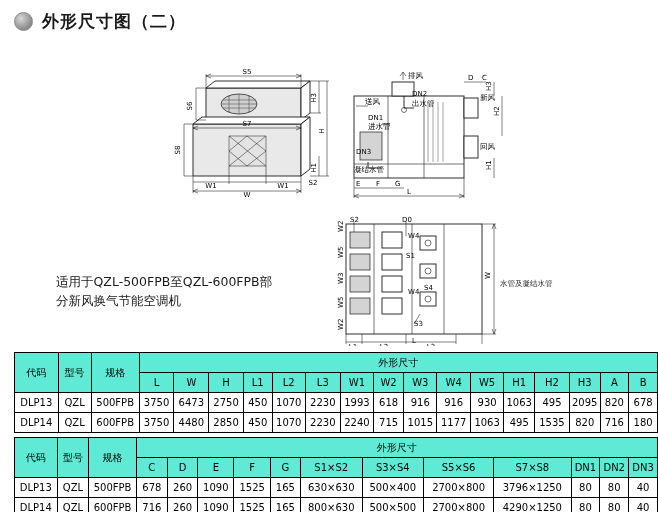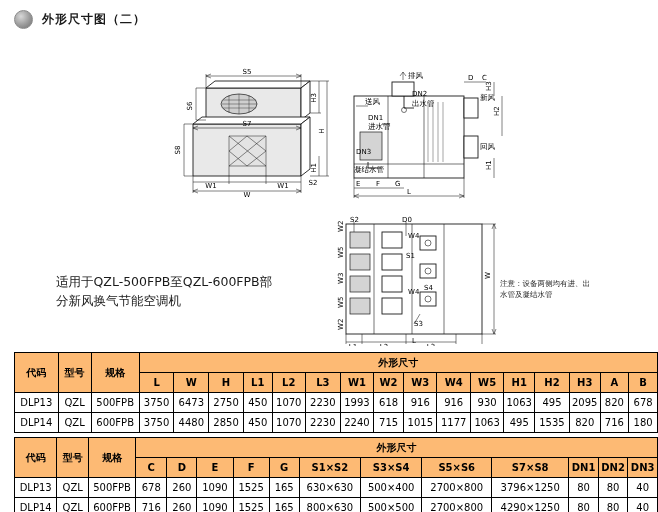"外形尺寸图（二）" .title-text { font-size: 12px -> 17px }
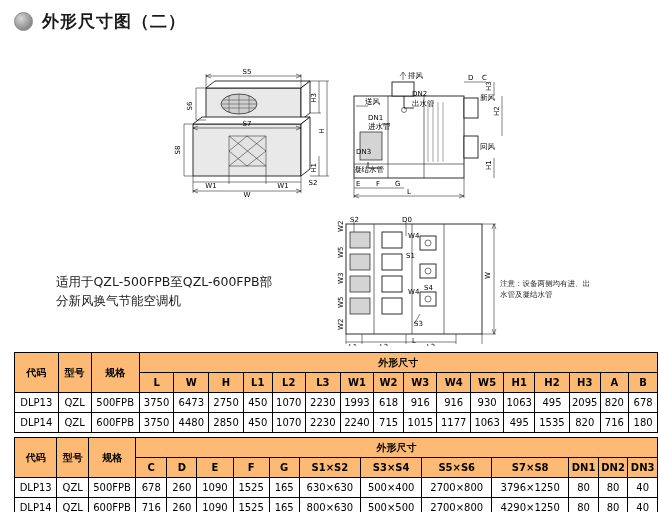"注意：设备两侧均有进、出" div { html: <div>注意：设备两侧均有进、出</div> -> none }
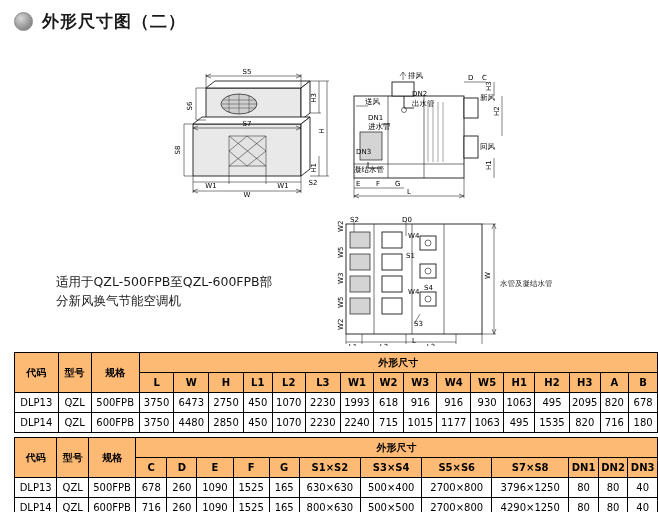"外形尺寸" thead td { background: #fdba74 -> #5eead4; font-weight: bold -> normal }
